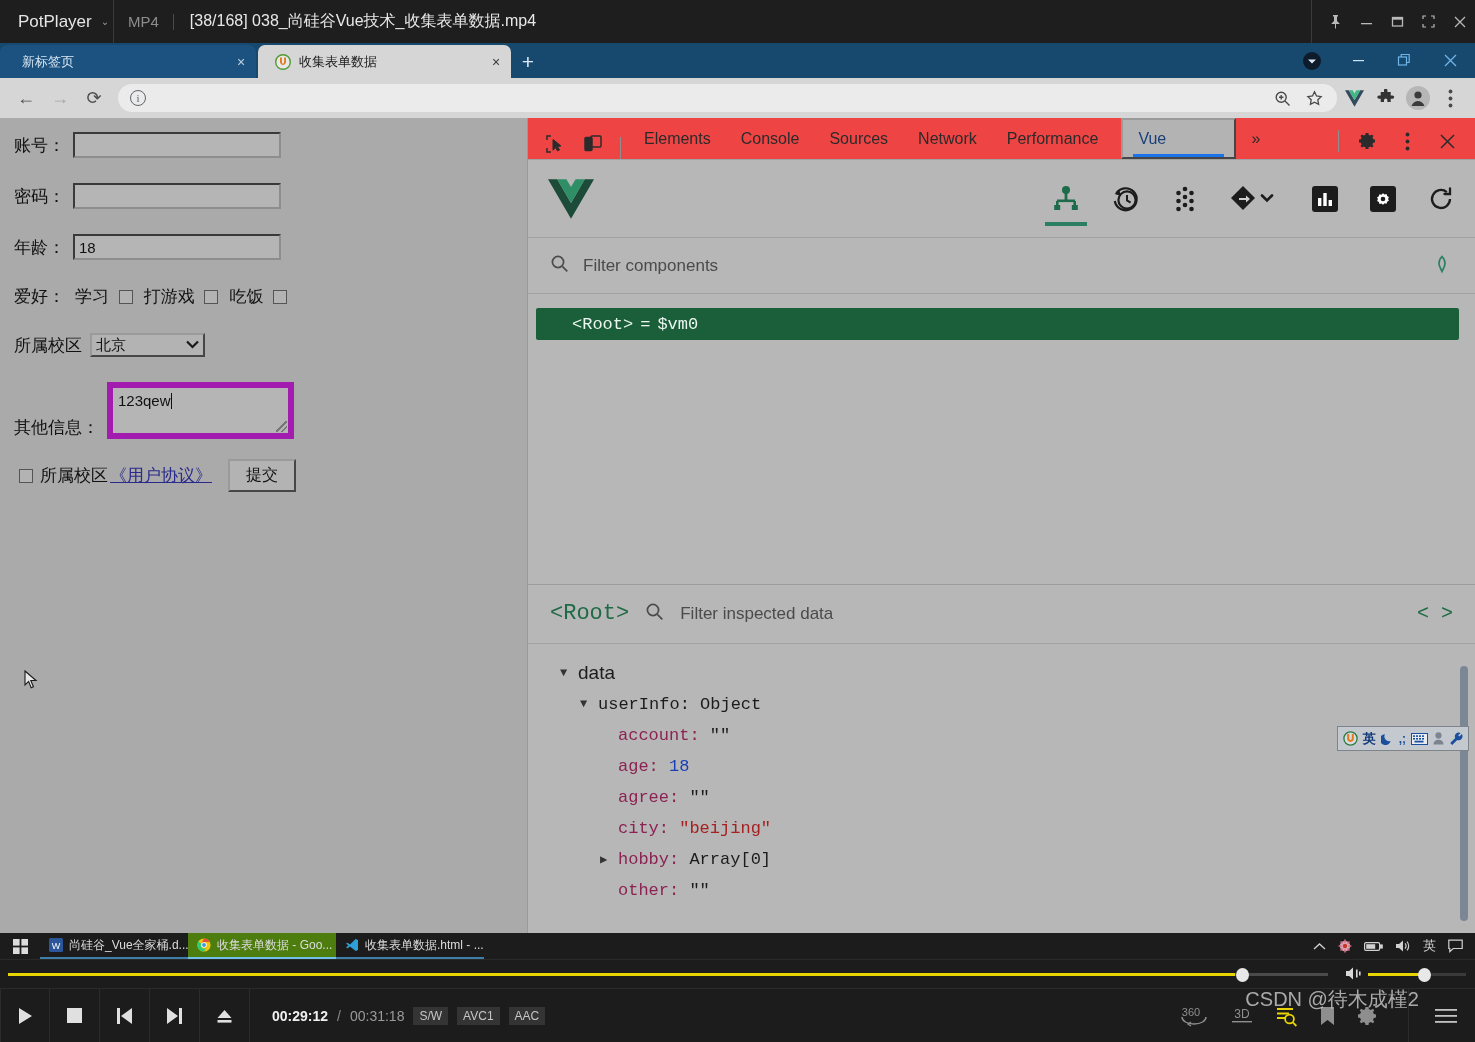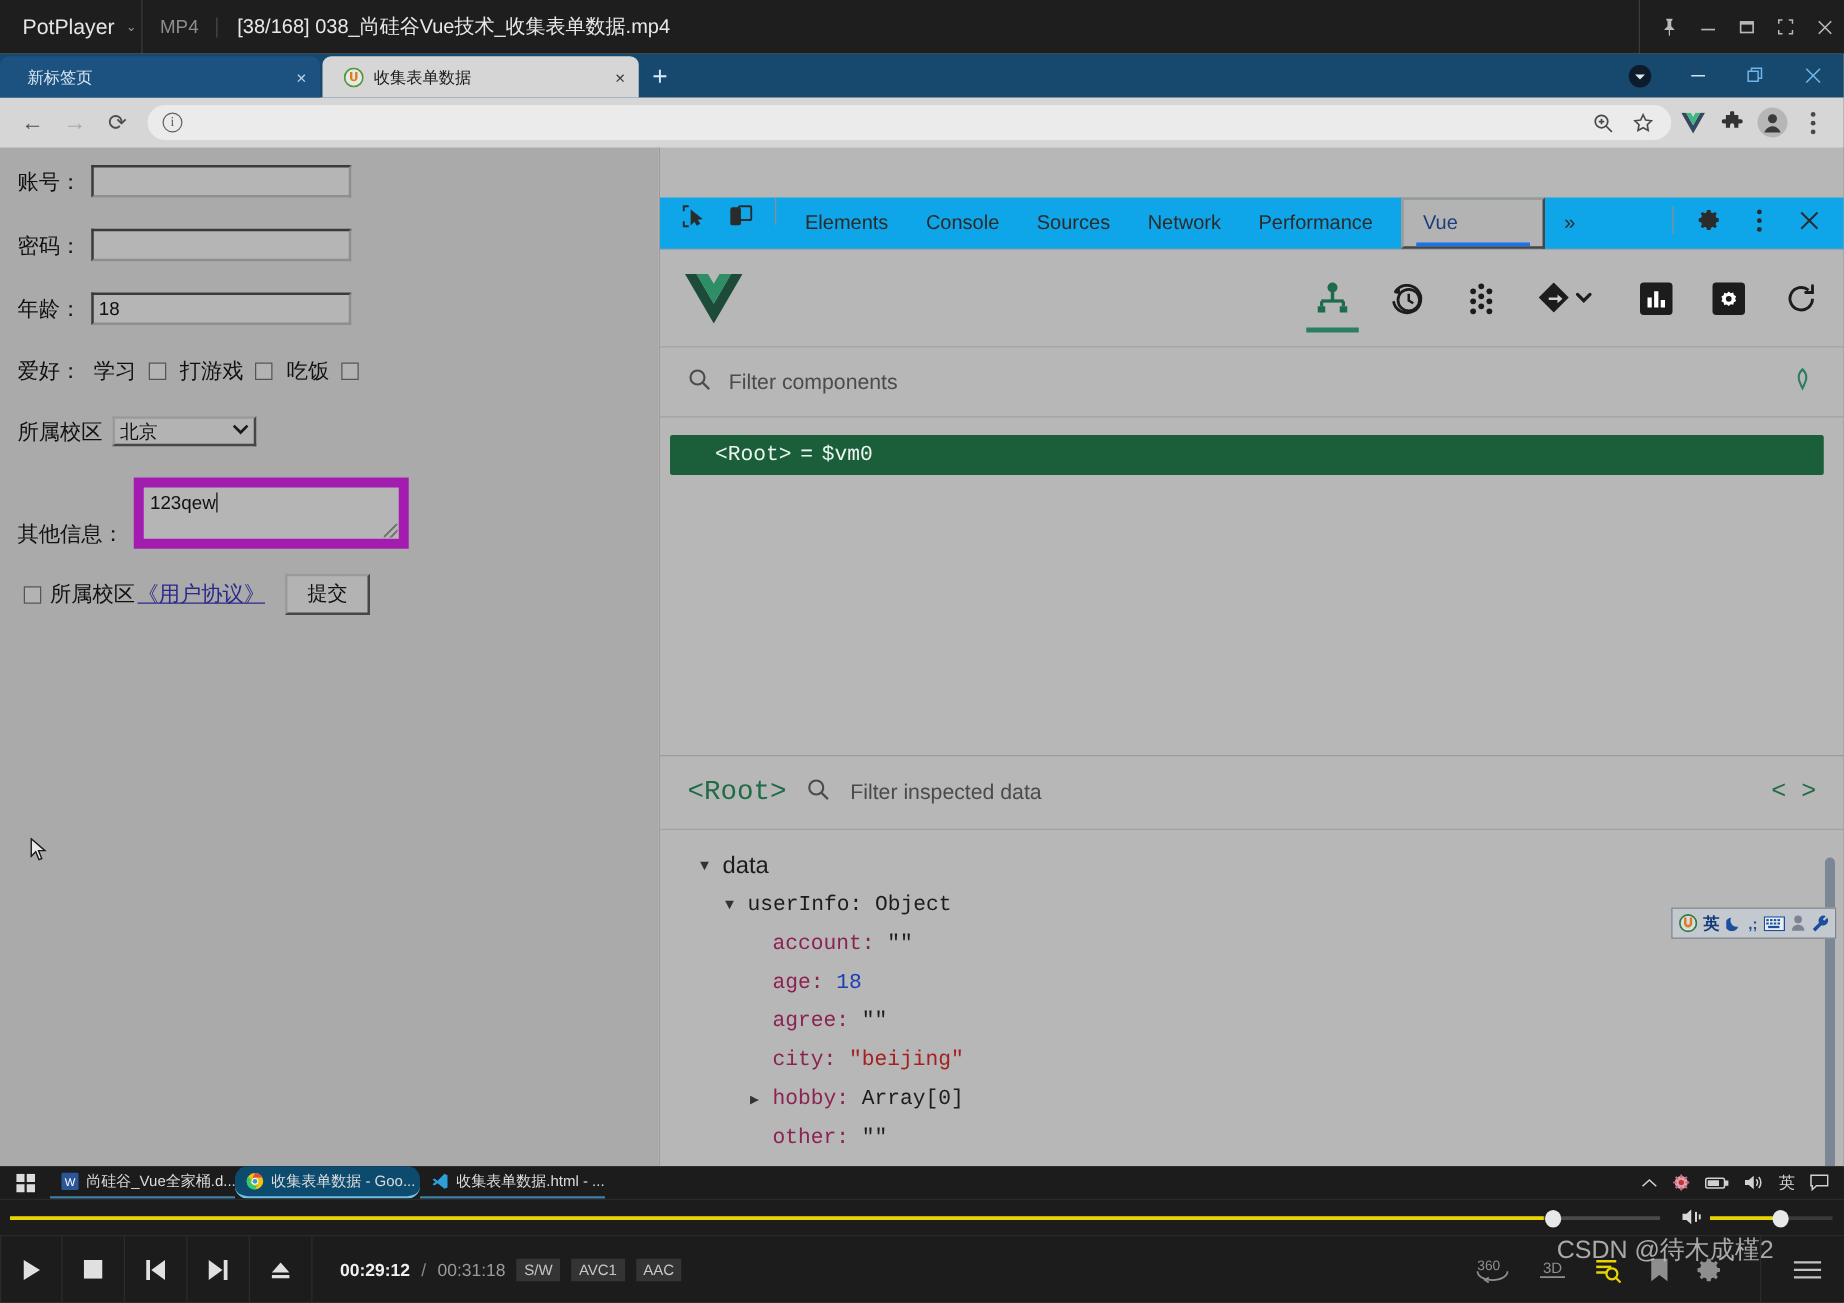"Elements" .dt-tabbar { align-items: flex-start -> flex-end; background: #0ea5e9 -> #ef4444; margin-top: 40px -> none }
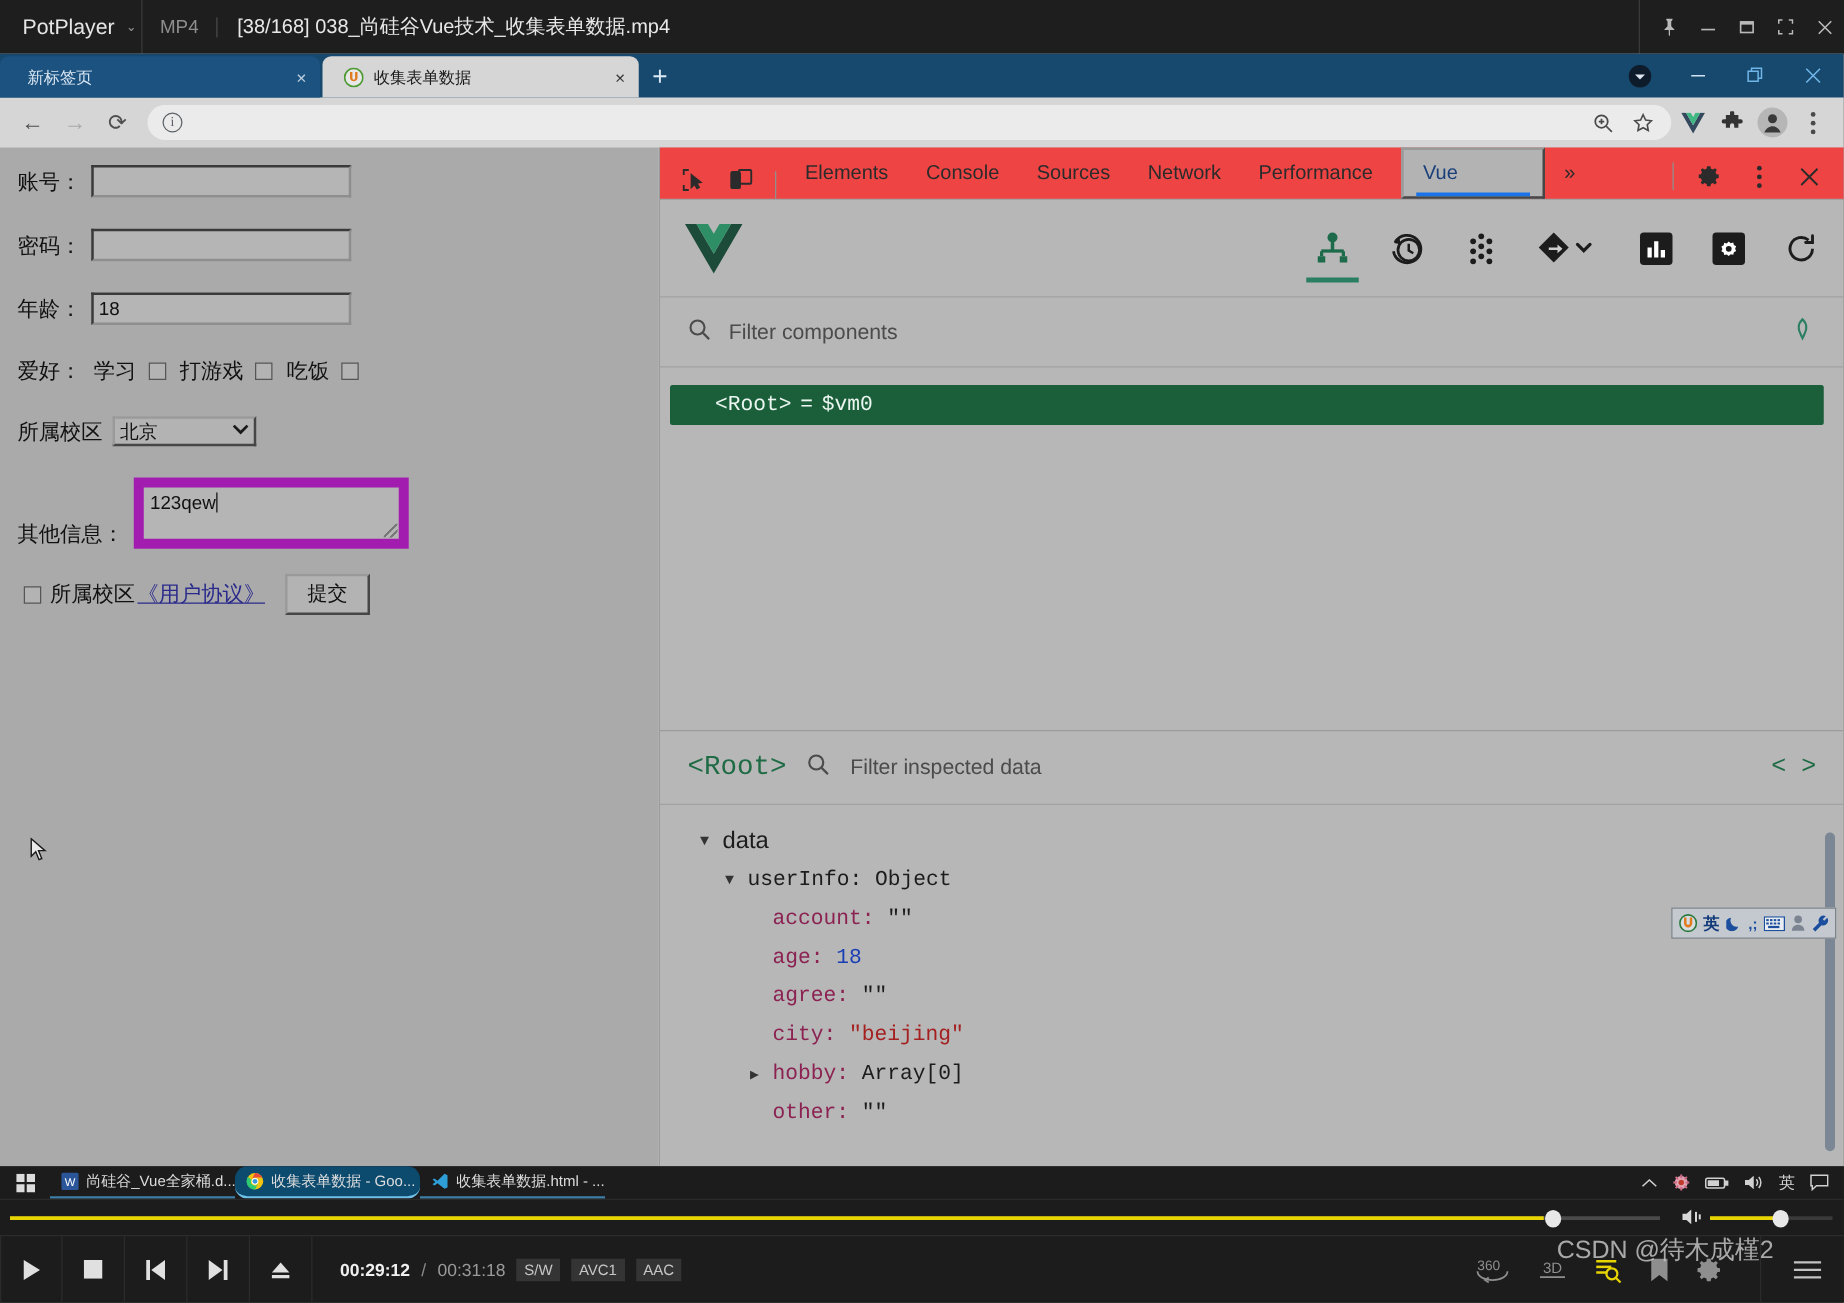"123qew" .ta { border: 8px solid #a21caf -> 6px solid #a21caf; width: 220px -> 187px }
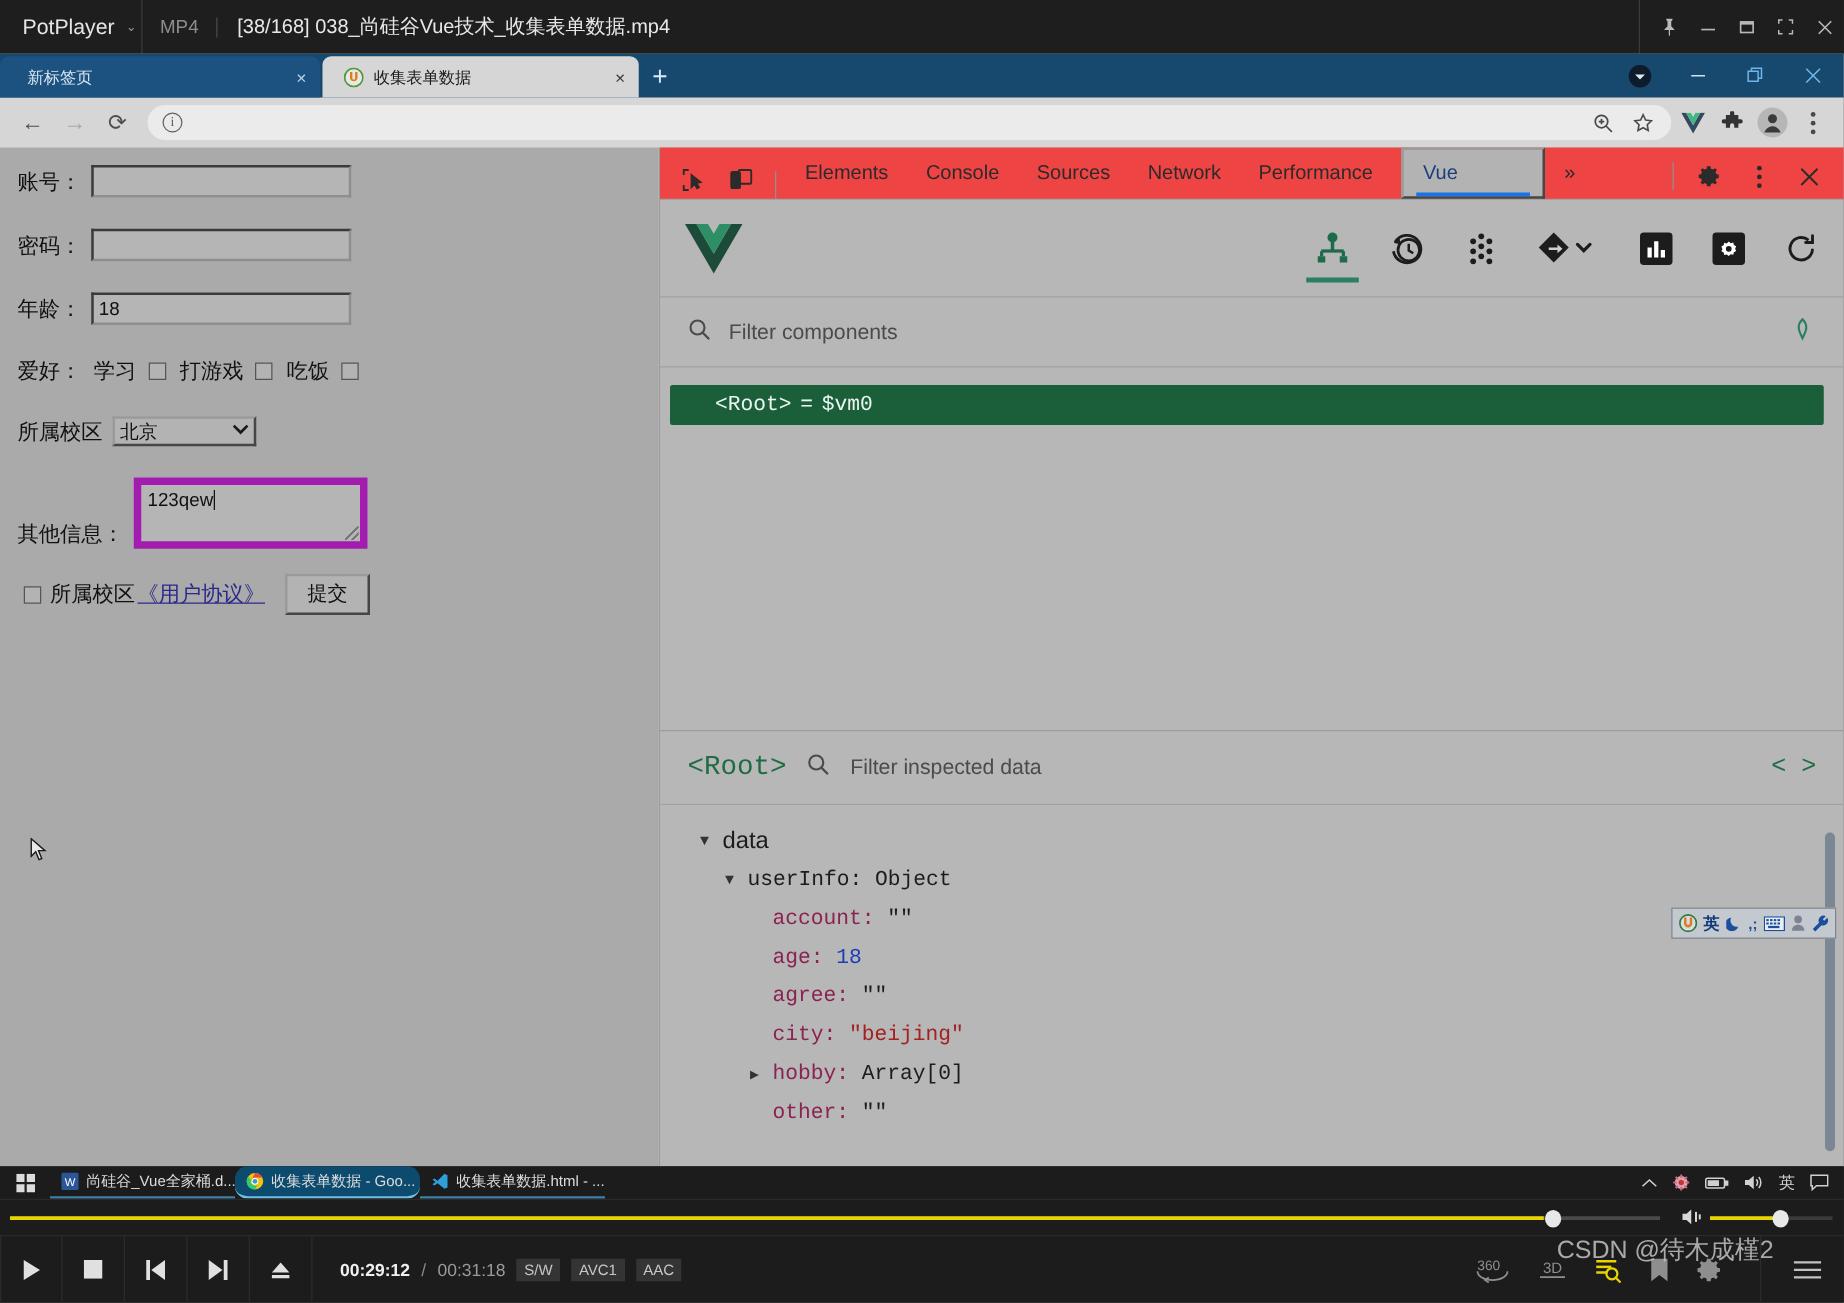"收集表单数据 - Goo..." .tb-item.act { background: #0c4a6e -> #4d7c0f; border-radius: 10px -> none }
